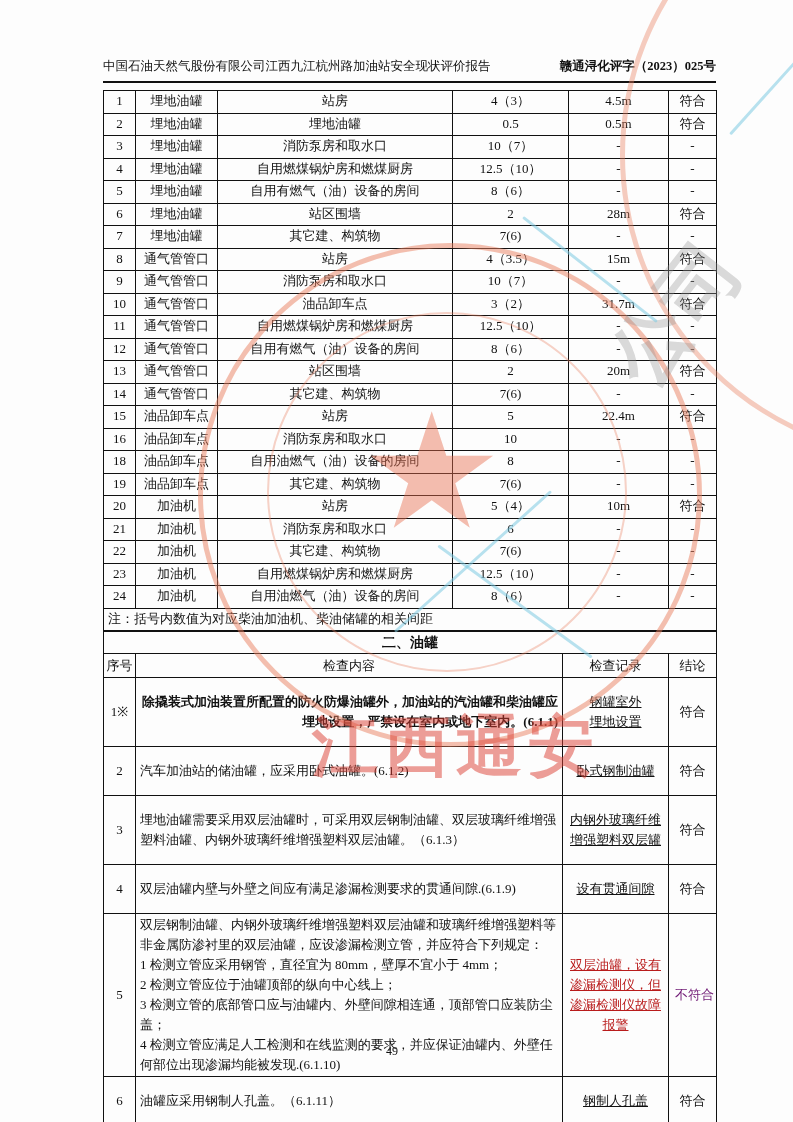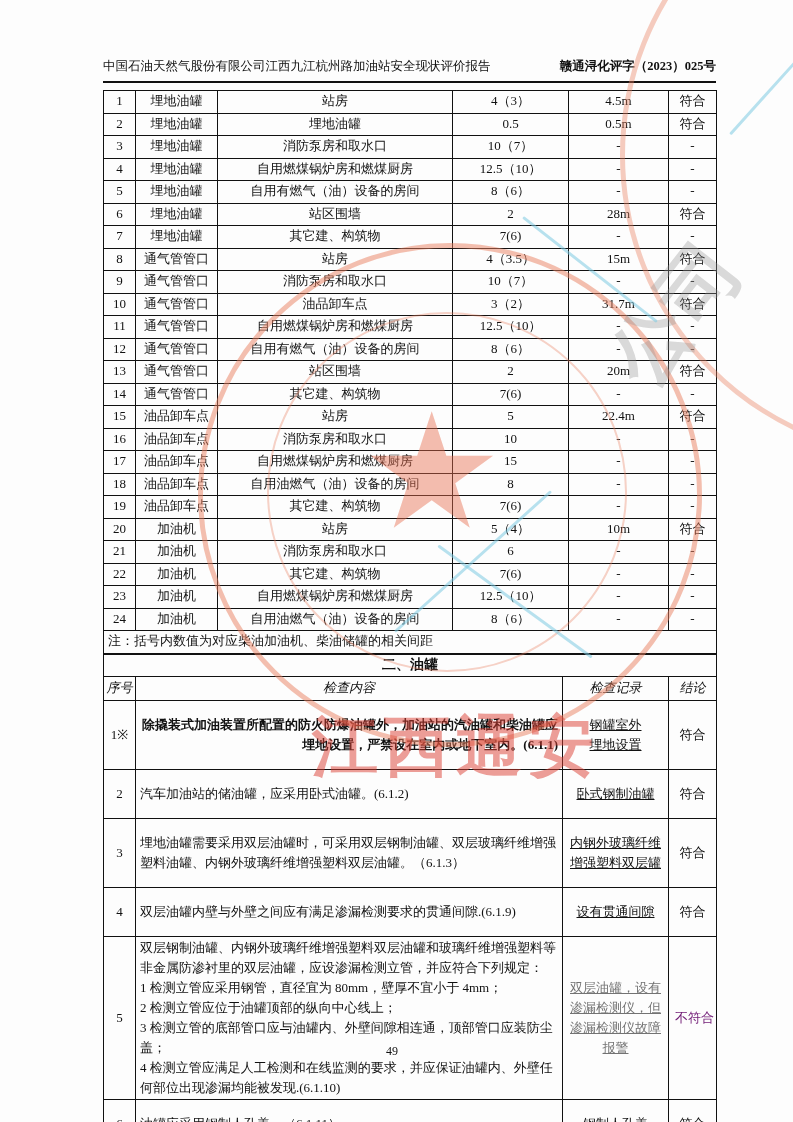"17" tr { html: <tr> <td>17</td> <td>油品卸车点</td> <td>自用燃煤锅炉房和燃煤厨房</td> <td>15</td> <td>-</td> <td>-</td> </tr> -> none }
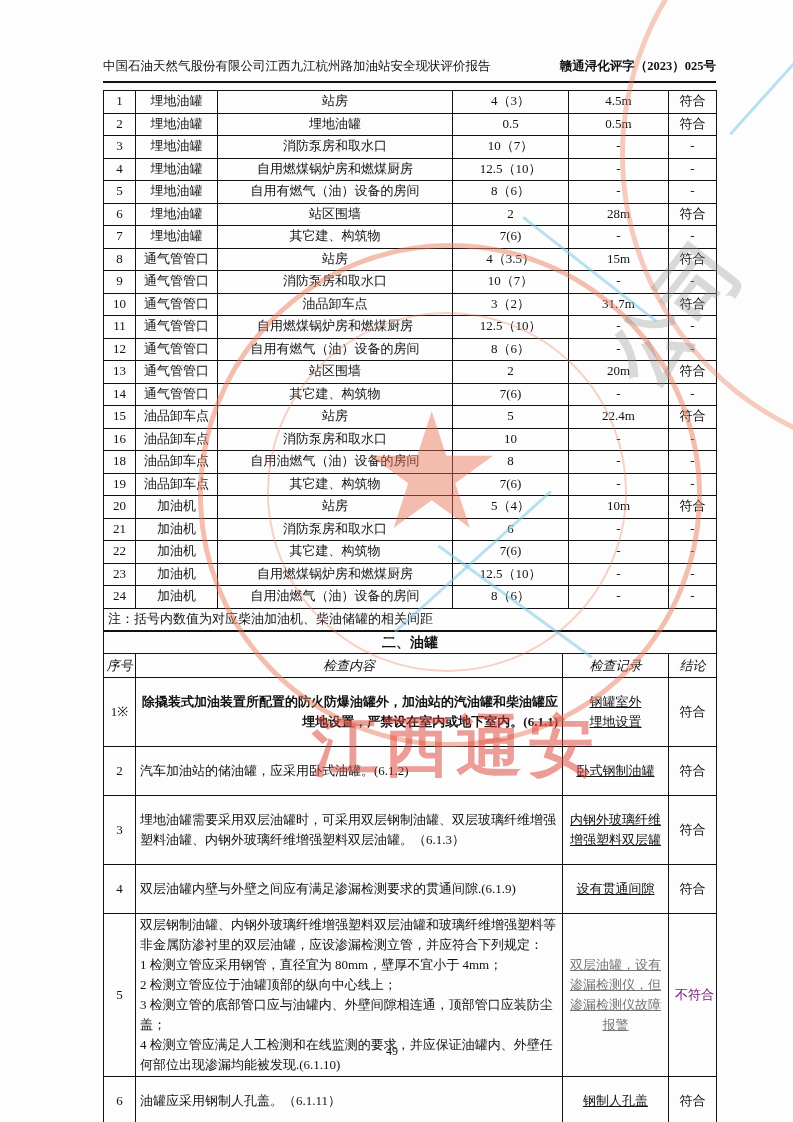"序号" .t2 th { font-style: italic -> none }
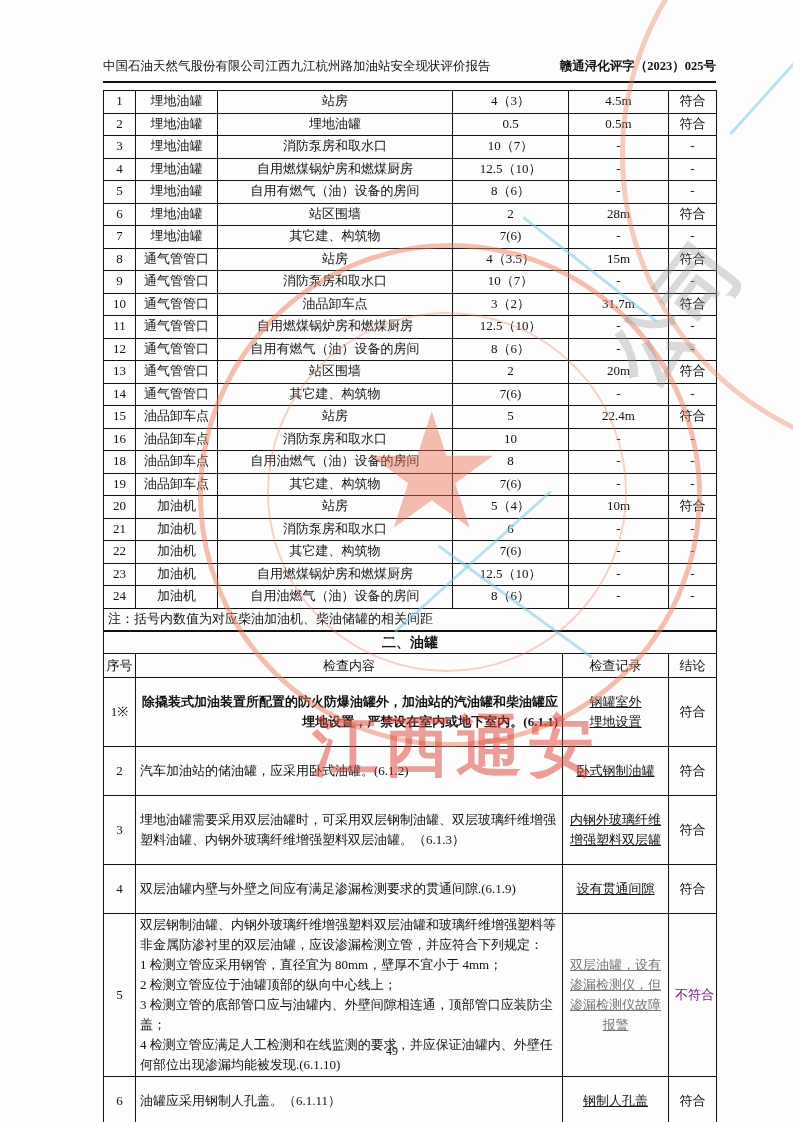"双层油罐，设有渗漏检测仪，但渗漏检测仪故障报警" td.record-cell { color: #737373 -> #b91c1c }
